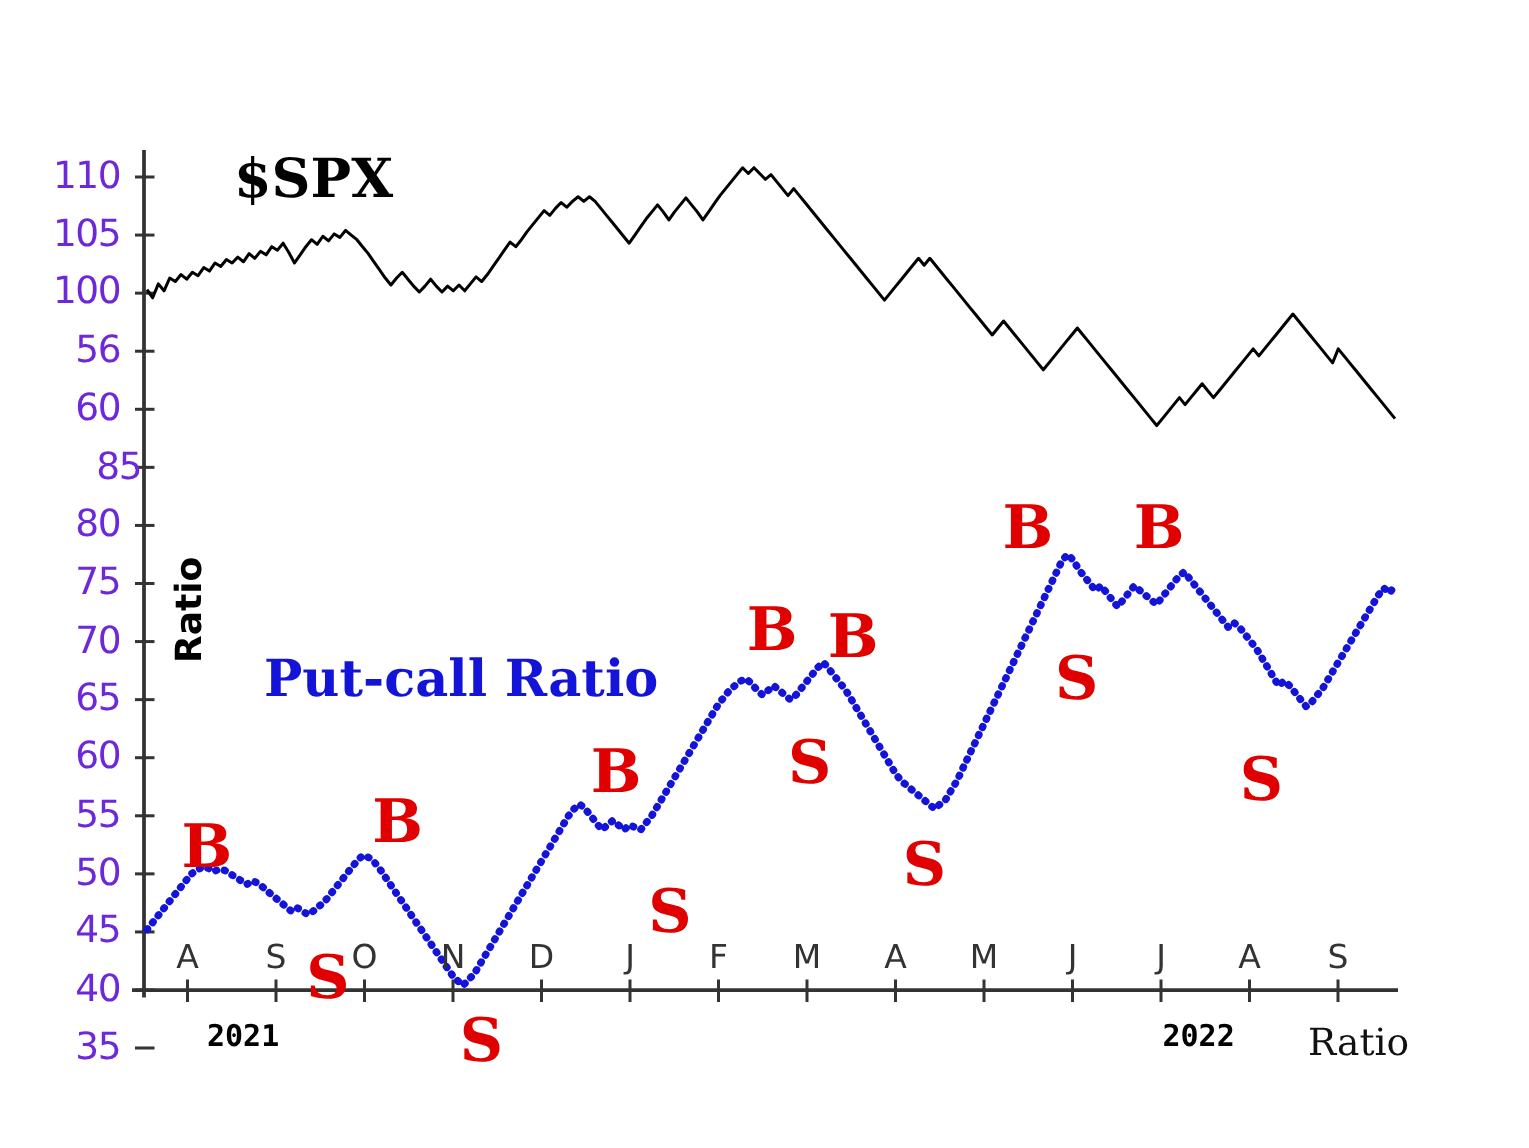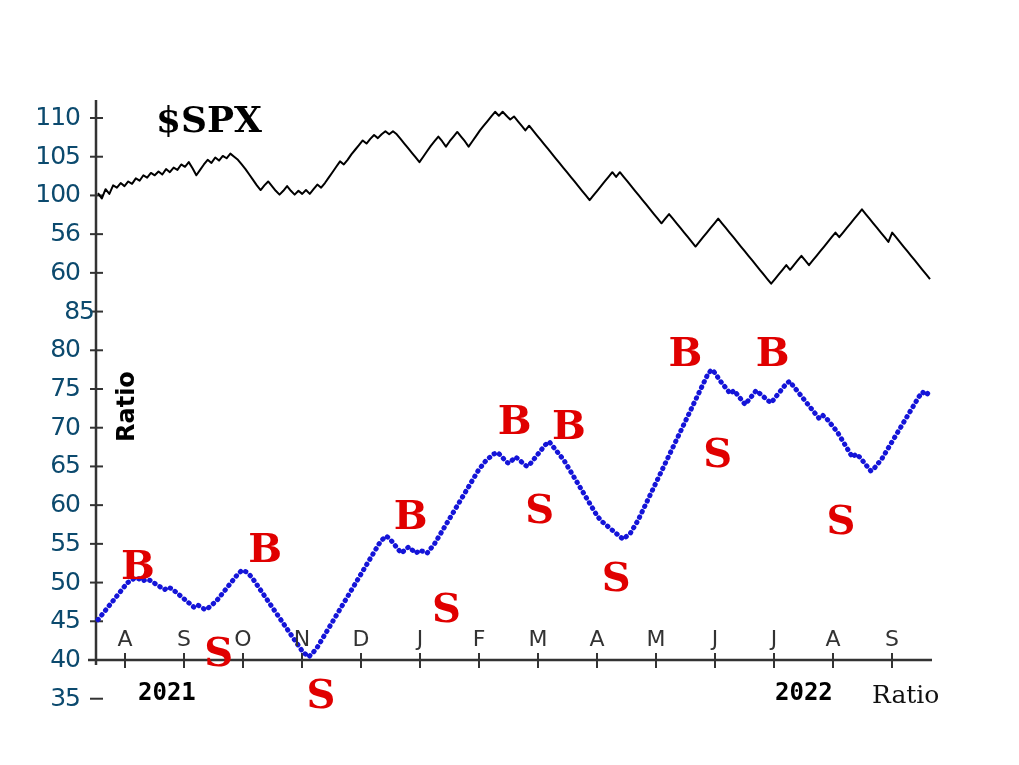"110" .ytick-label { color: #0c4a6e -> #6d28d9 }
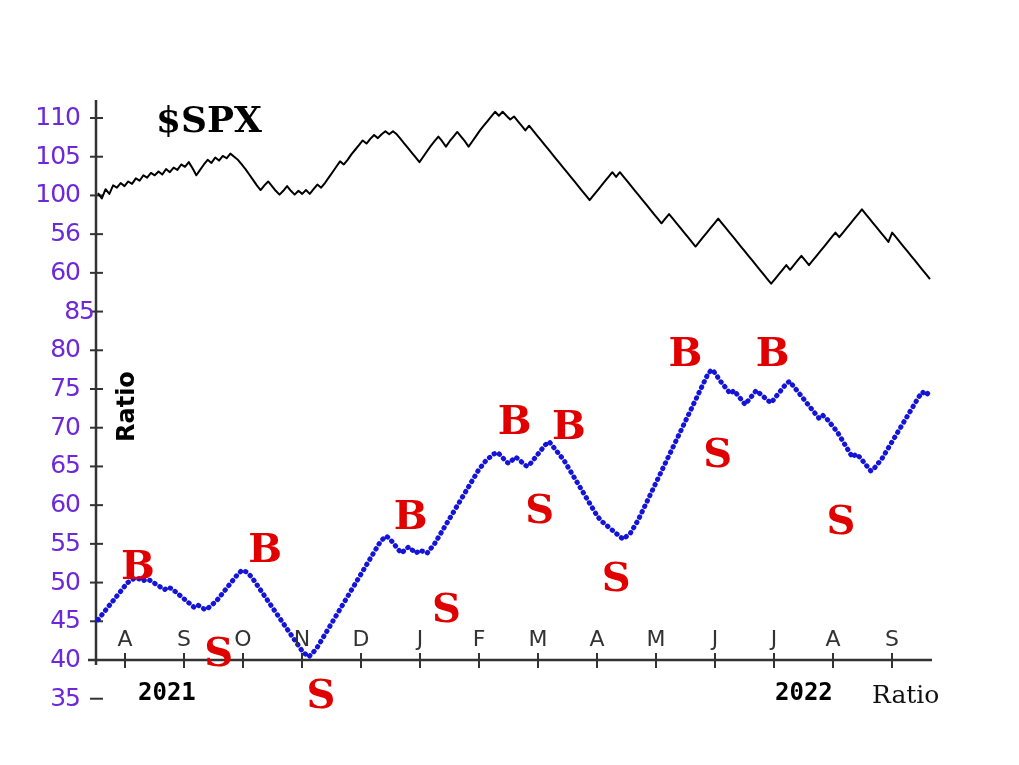"Put-call Ratio" div.series-label { html: none -> <div>Put-call Ratio</div> }
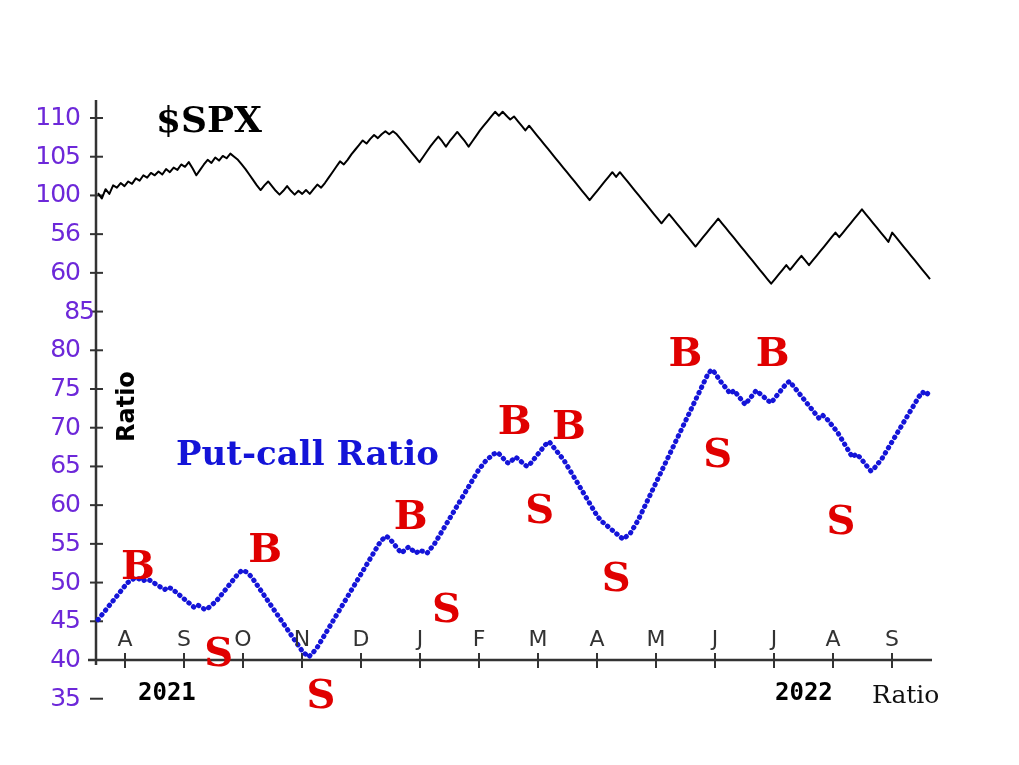"2021" .year-label { font-size: 24px -> 20px }
